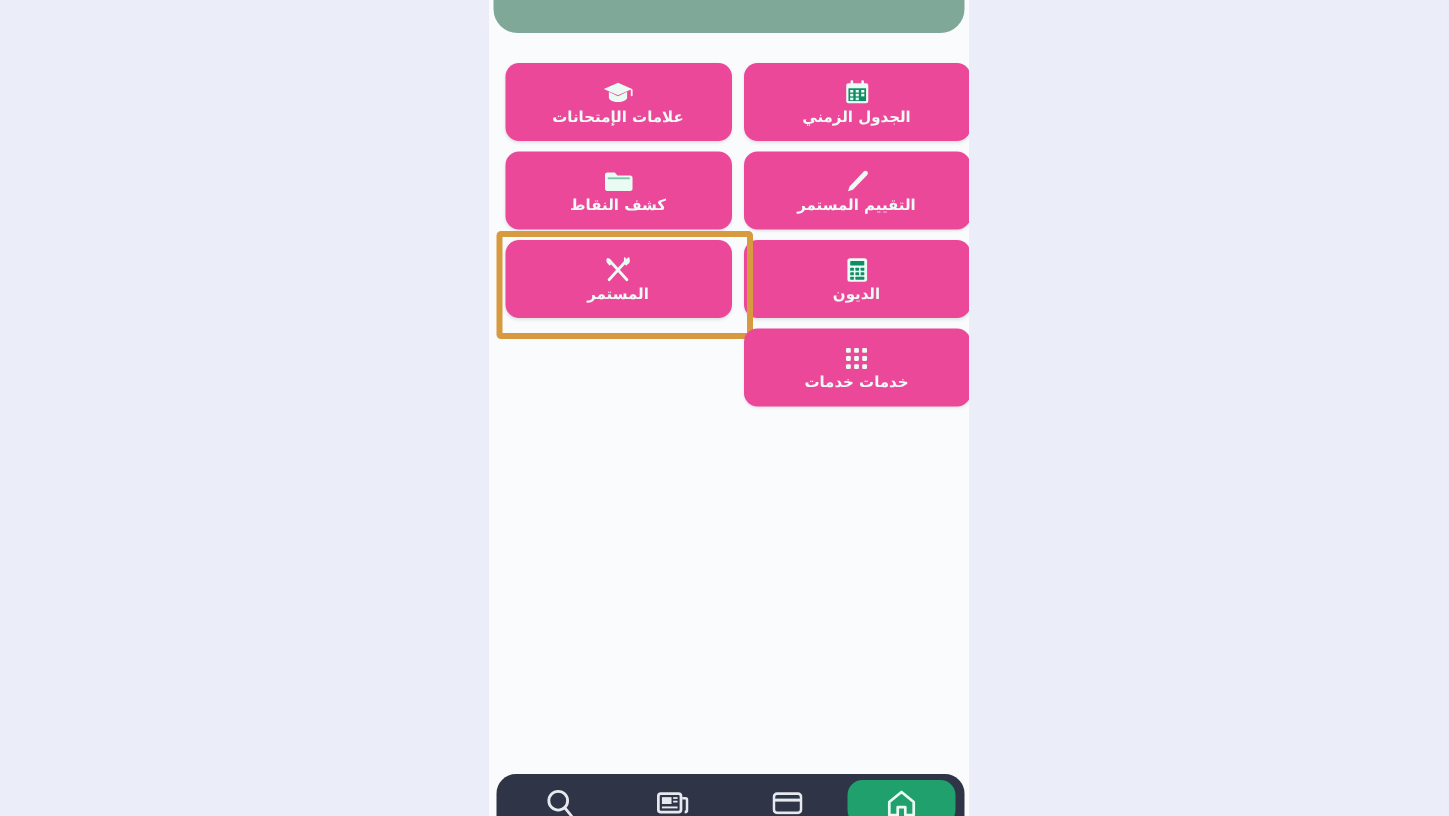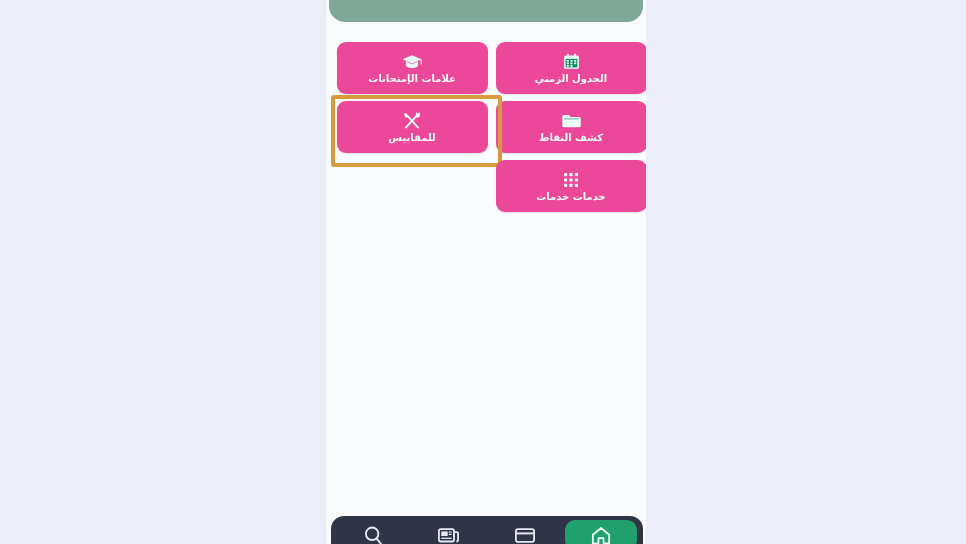"التقييم المستمر" div.tile { html: none -> <div> <span> <svg> <path></path> </svg> </span> <span>التقييم المستمر</span> </div> }
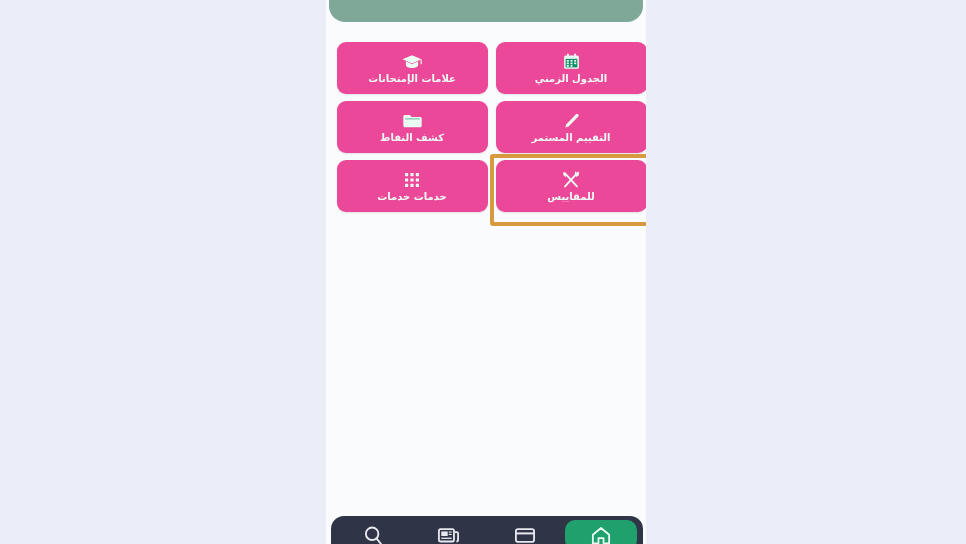"للمقاييس" span.label { text: للمقاييس -> المستمر }
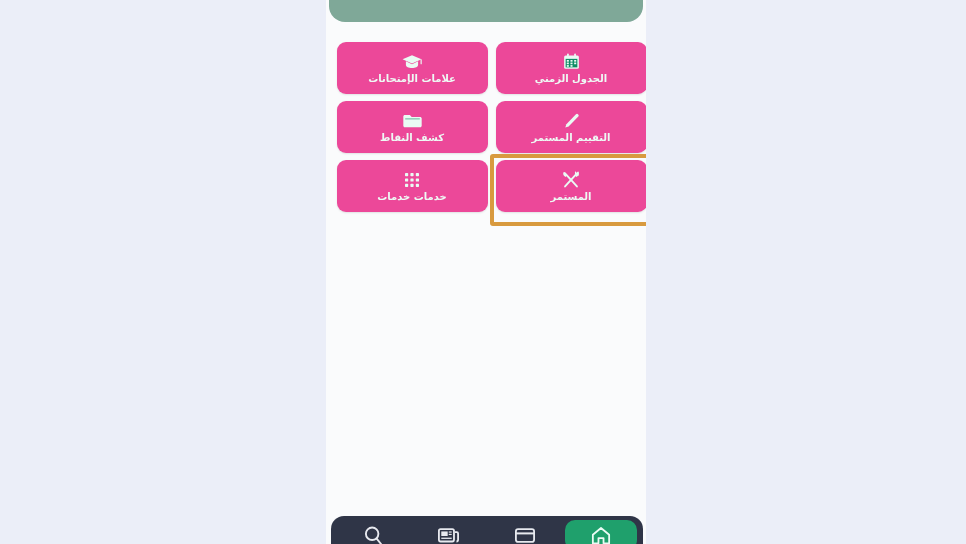"الديون" div.tile { html: none -> <div> <span> <svg> <rect></rect> <rect></rect> <g> <rect></rect> <rect></rect> <rect></rect> <rect></rect> <rect></rect> <rect></rect> <rect></rect> <rect></rect> </g> </svg> </span> <span>الديون</span> </div> }
